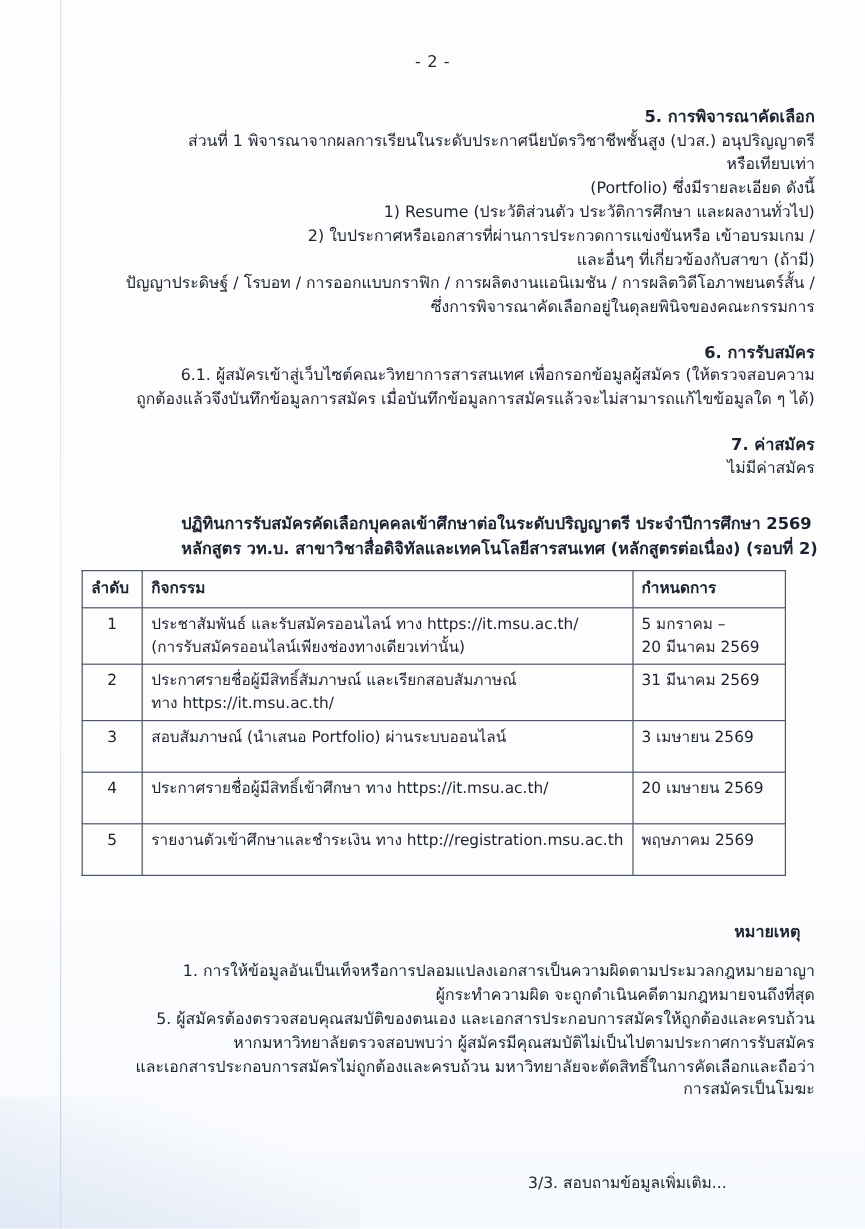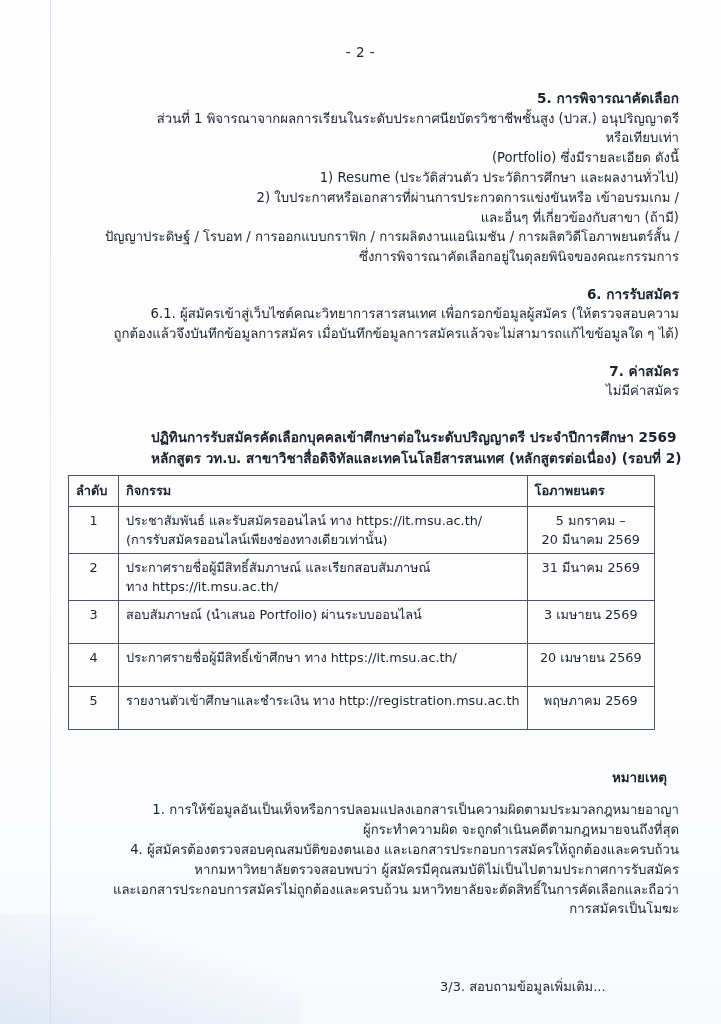"โอภาพยนตร" th.col-date { text: โอภาพยนตร -> กำหนดการ }
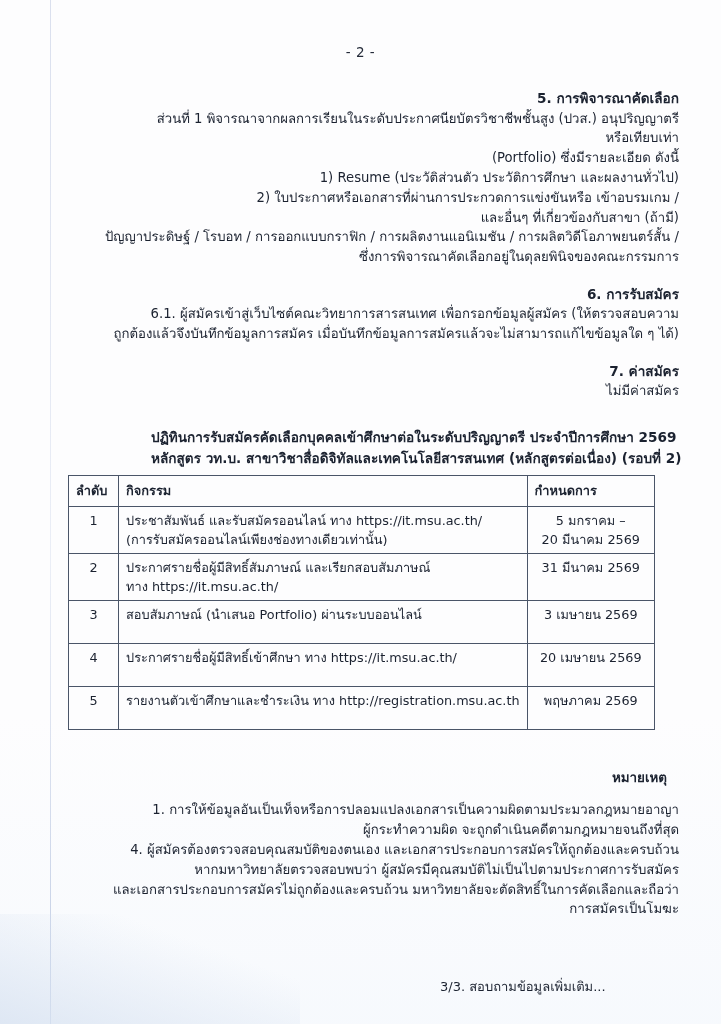"5 มกราคม –" td.col-date { text-align: center -> left }
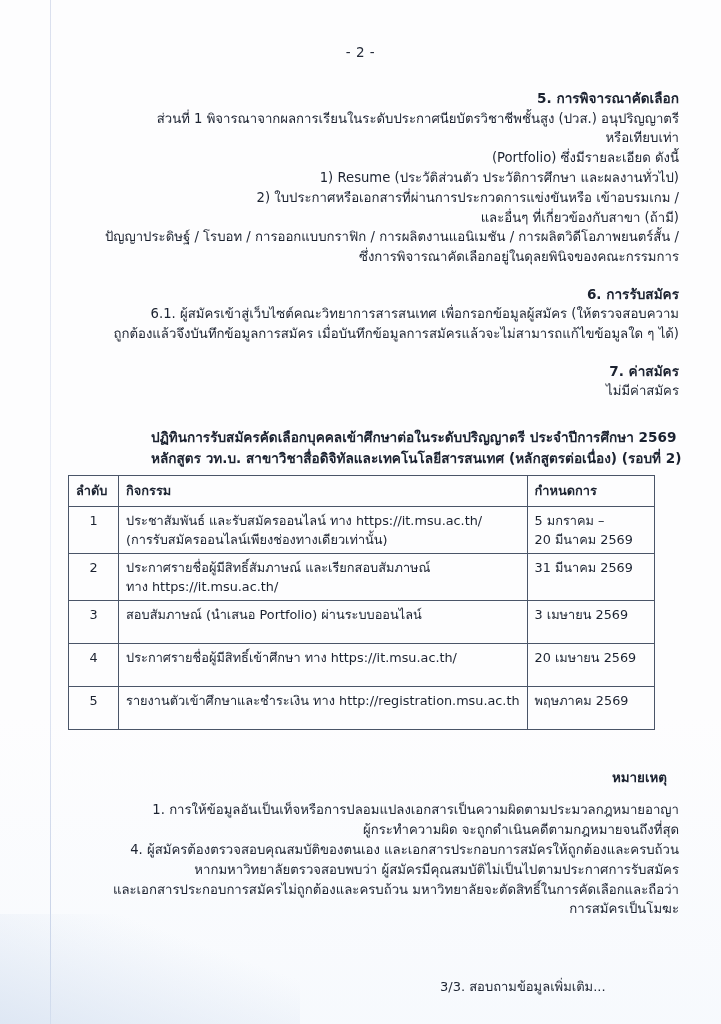"4. ผู้สมัครต้องตรวจสอบคุณสมบัติของตนเอง" p.para { text: 4 -> 5 }
